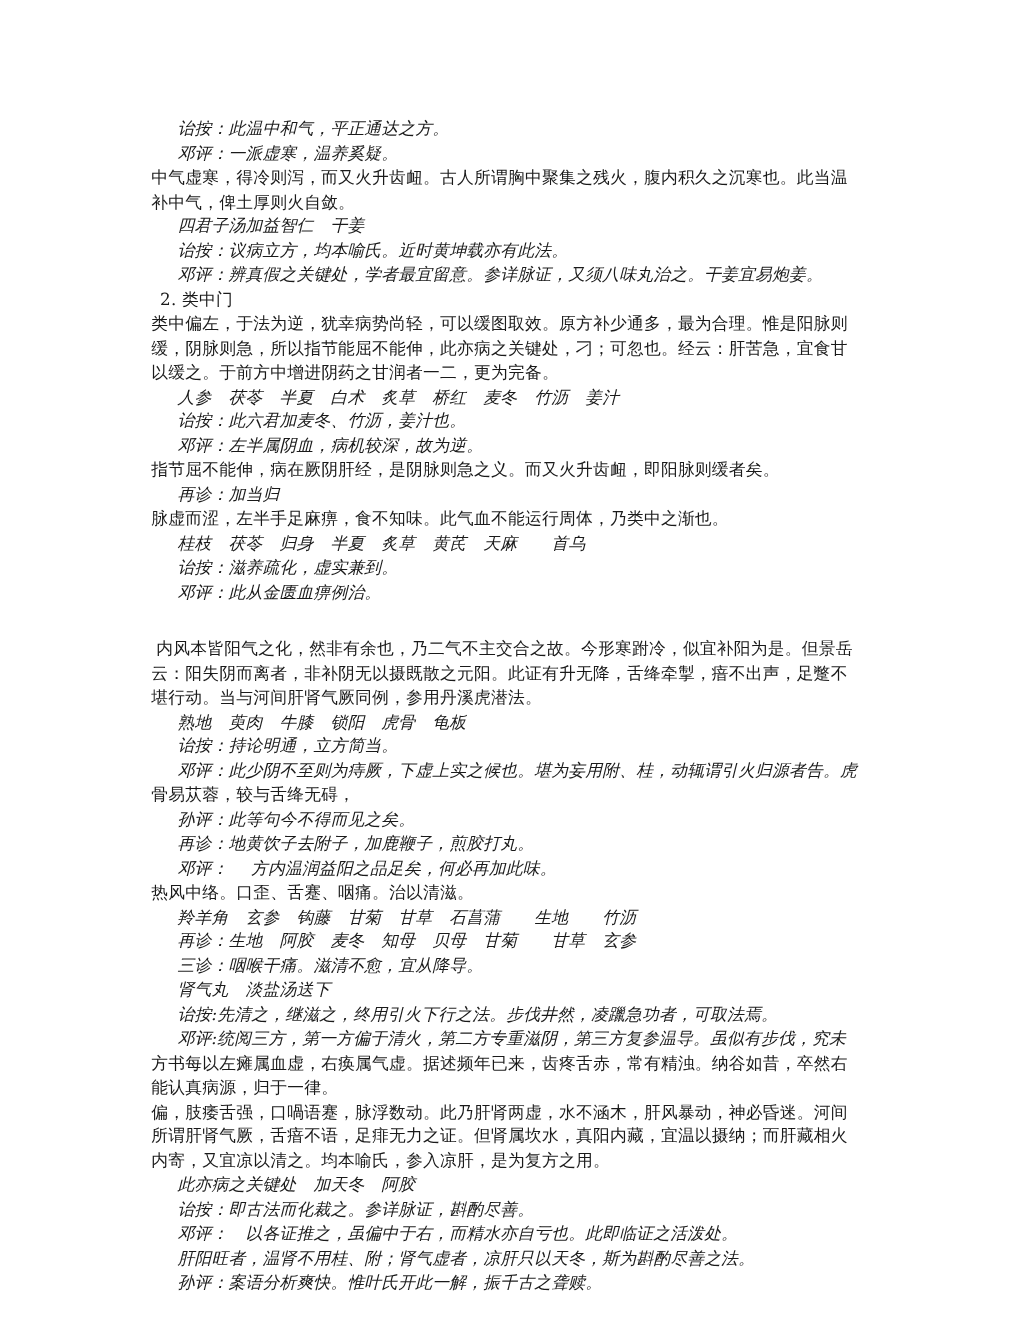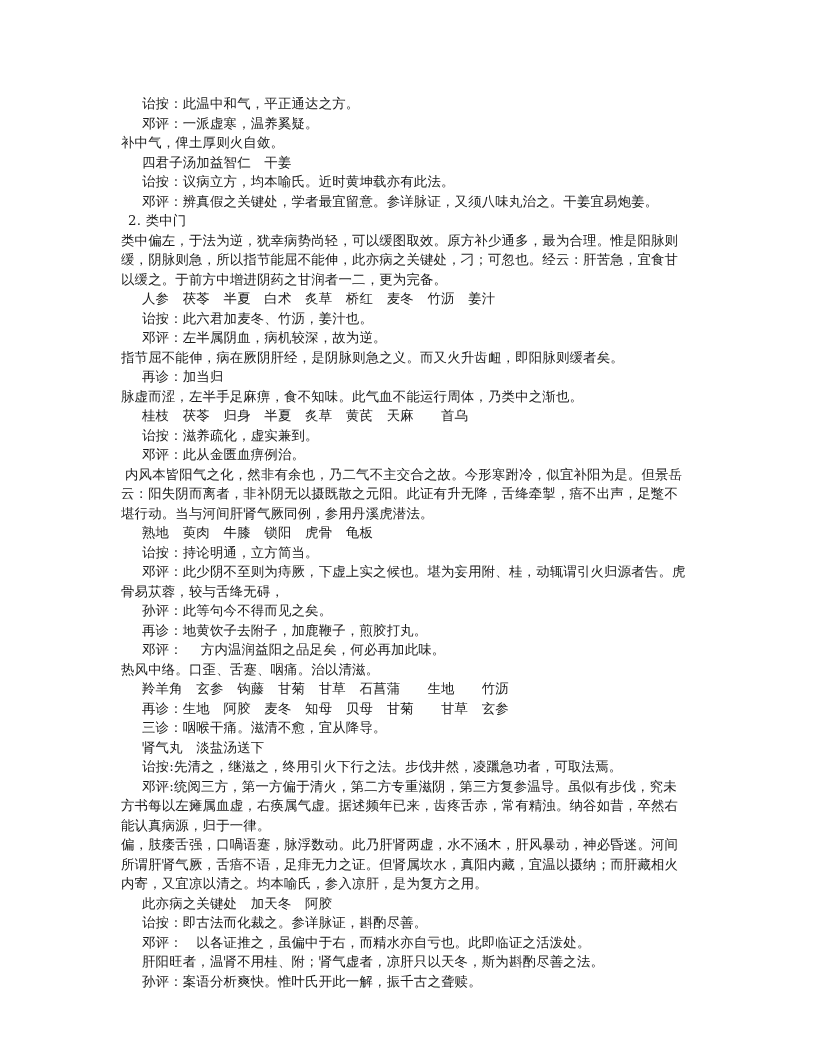"诒按：此温中和气，平正通达之方。" .ind { font-style: none -> italic }
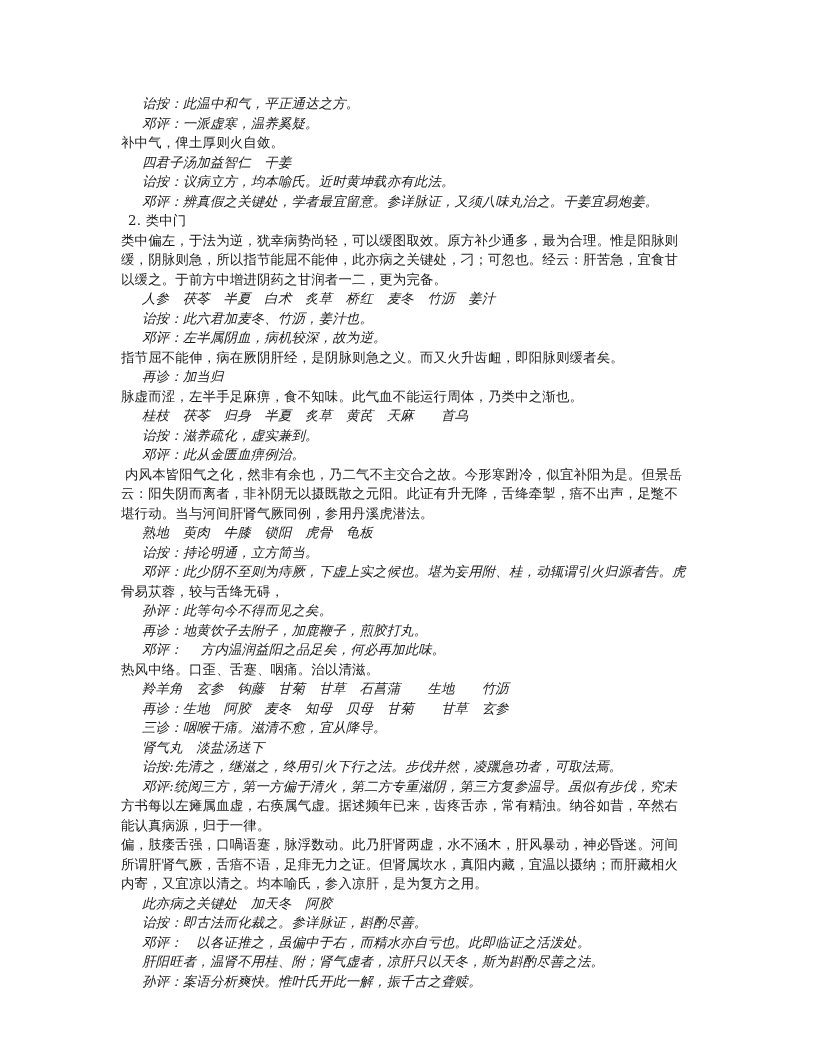"中气虚寒，得冷则泻，而又火升齿衄。古人所谓胸中聚集之残火，腹内积久之沉寒也。此当" div.line { html: none -> <div>中气虚寒，得冷则泻，而又火升齿衄。古人所谓胸中聚集之残火，腹内积久之沉寒也。此当温</div> }
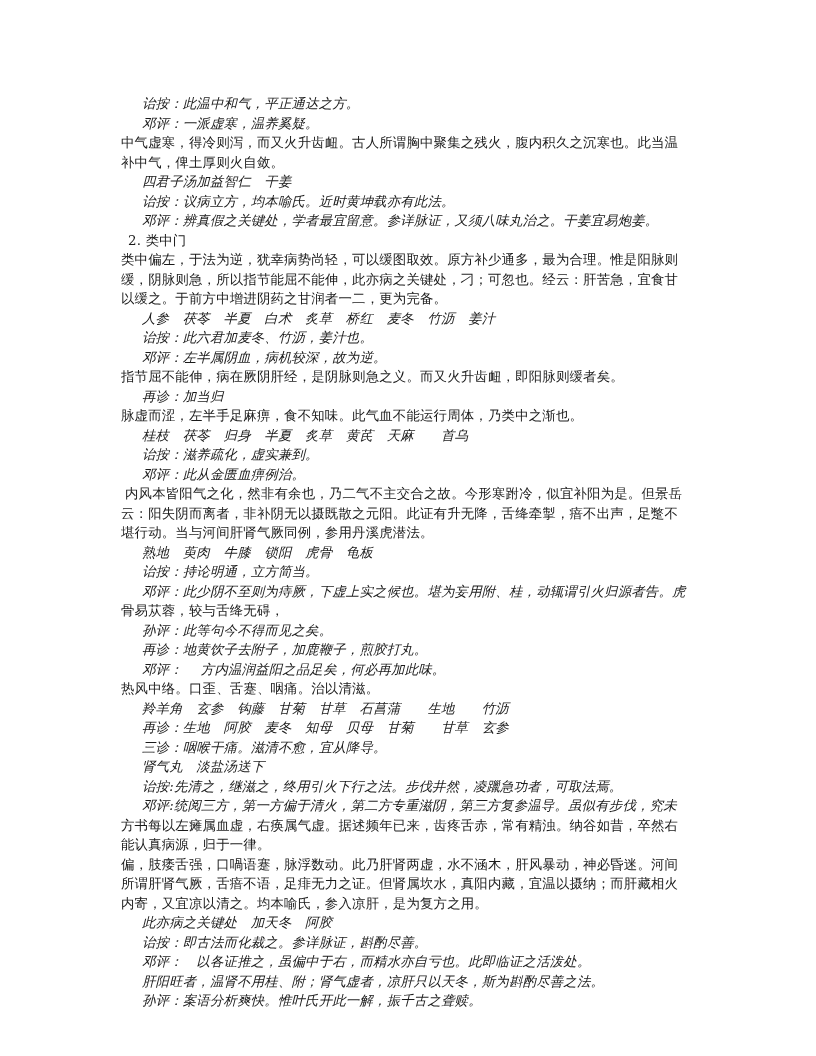"内风本皆阳气之化，然非有余也，乃二气不主交合之故。今形寒跗冷，似宜补阳为是。但景" .ind-small { margin-top: none -> 26px }
